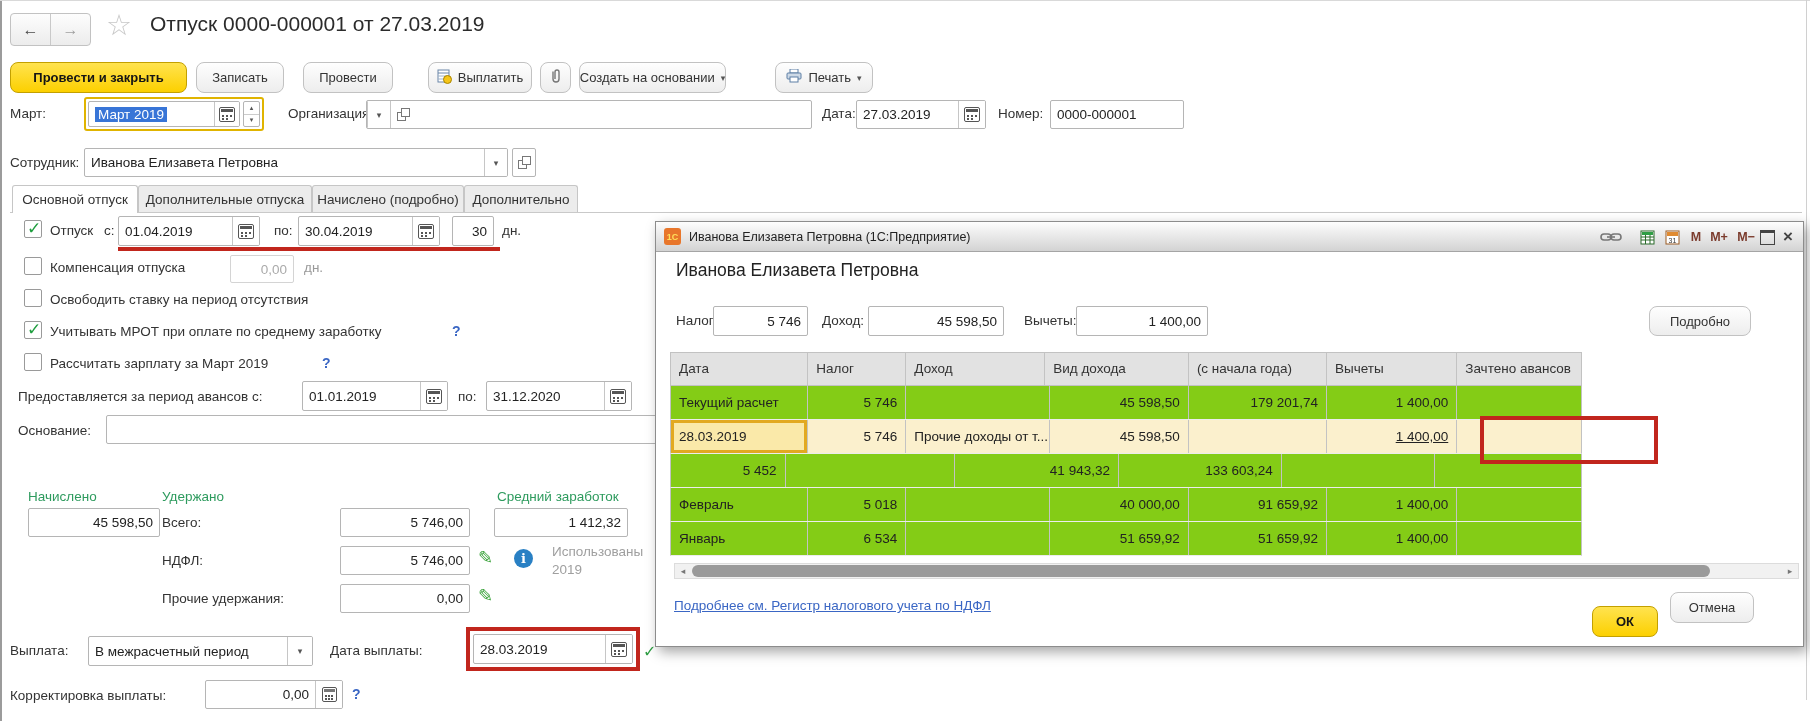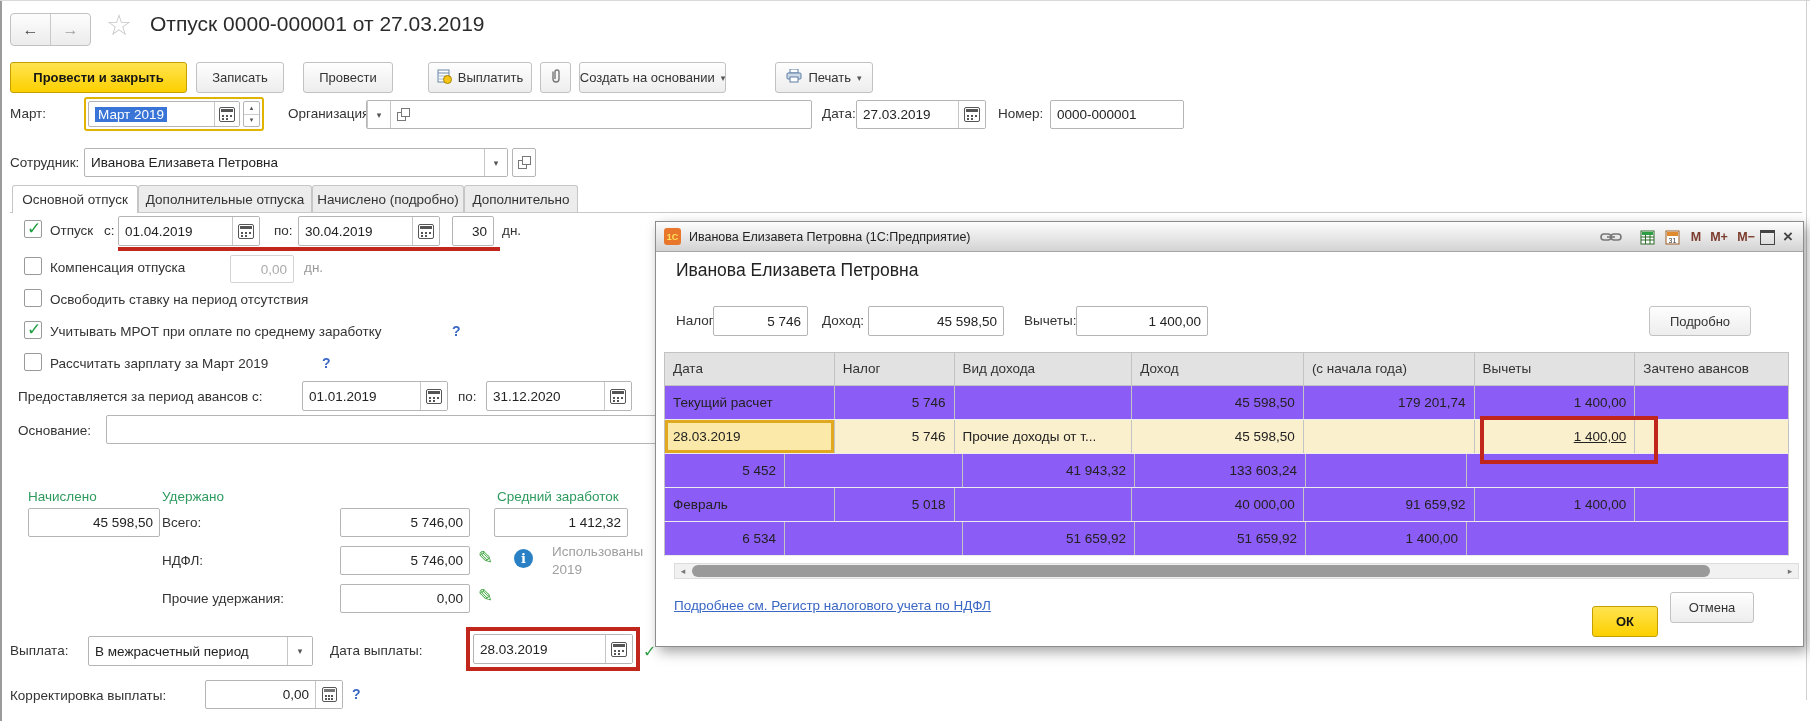"Провести и закрыть" .btn { border-radius: 3px -> 8px }
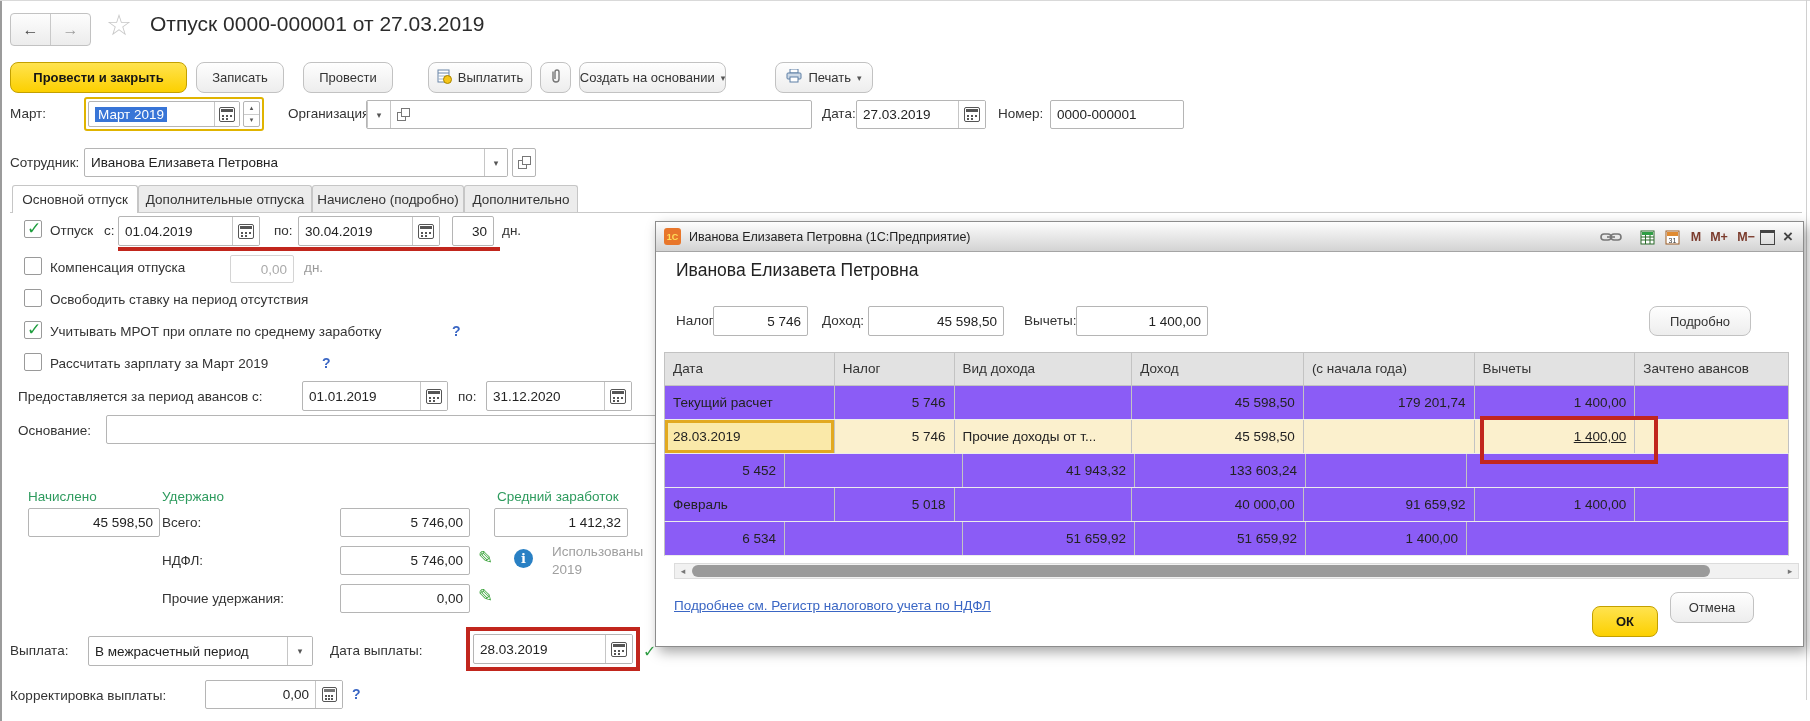"Дата" div.abs { left: 8px -> 14px; width: 1125px -> 912px }
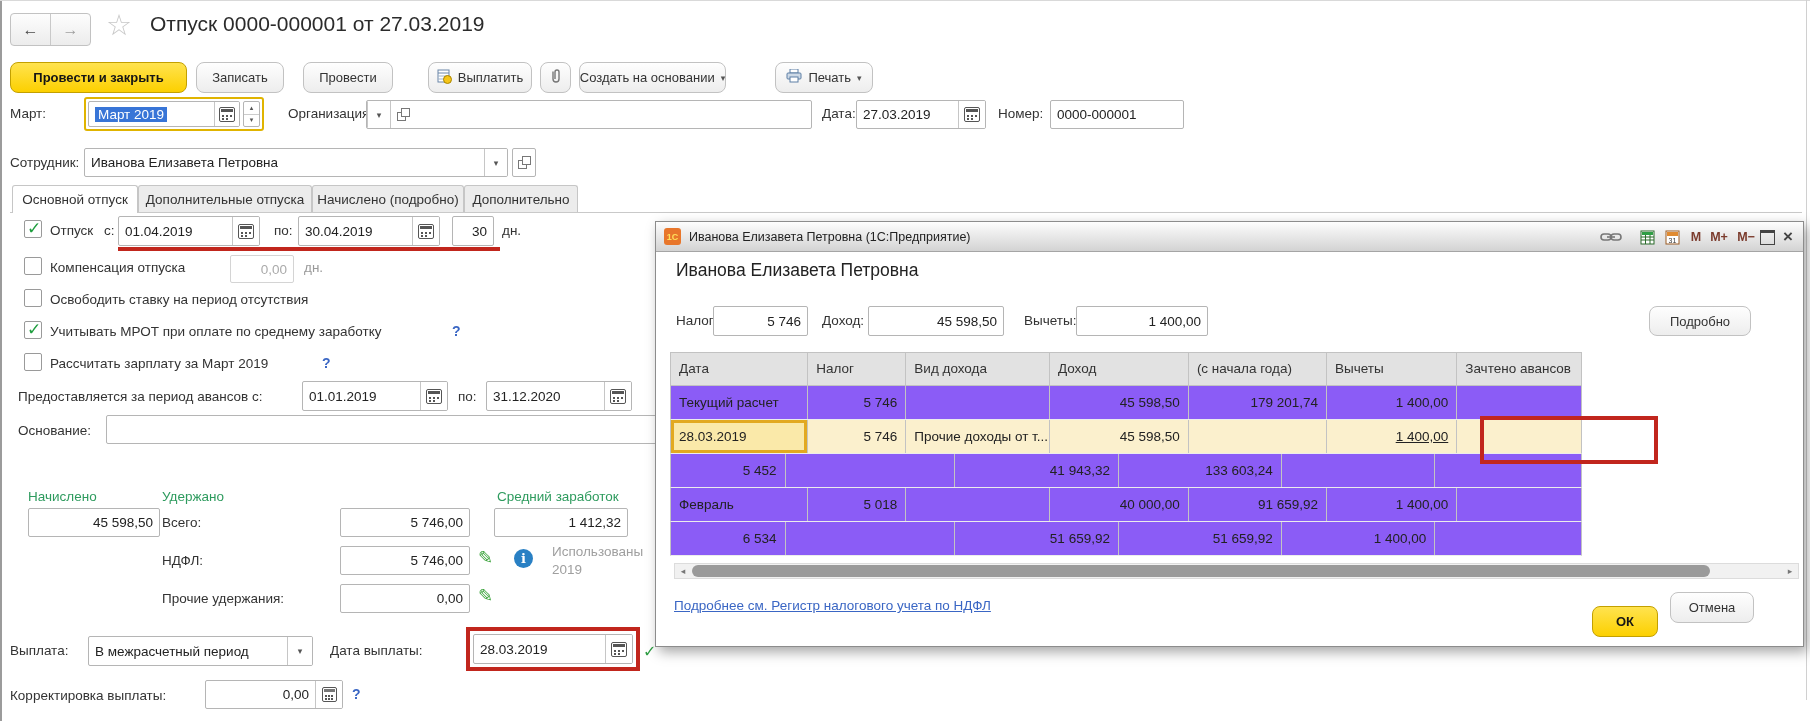"Вид дохода" div.tcell { order: before "Доход" -> after "Доход" }
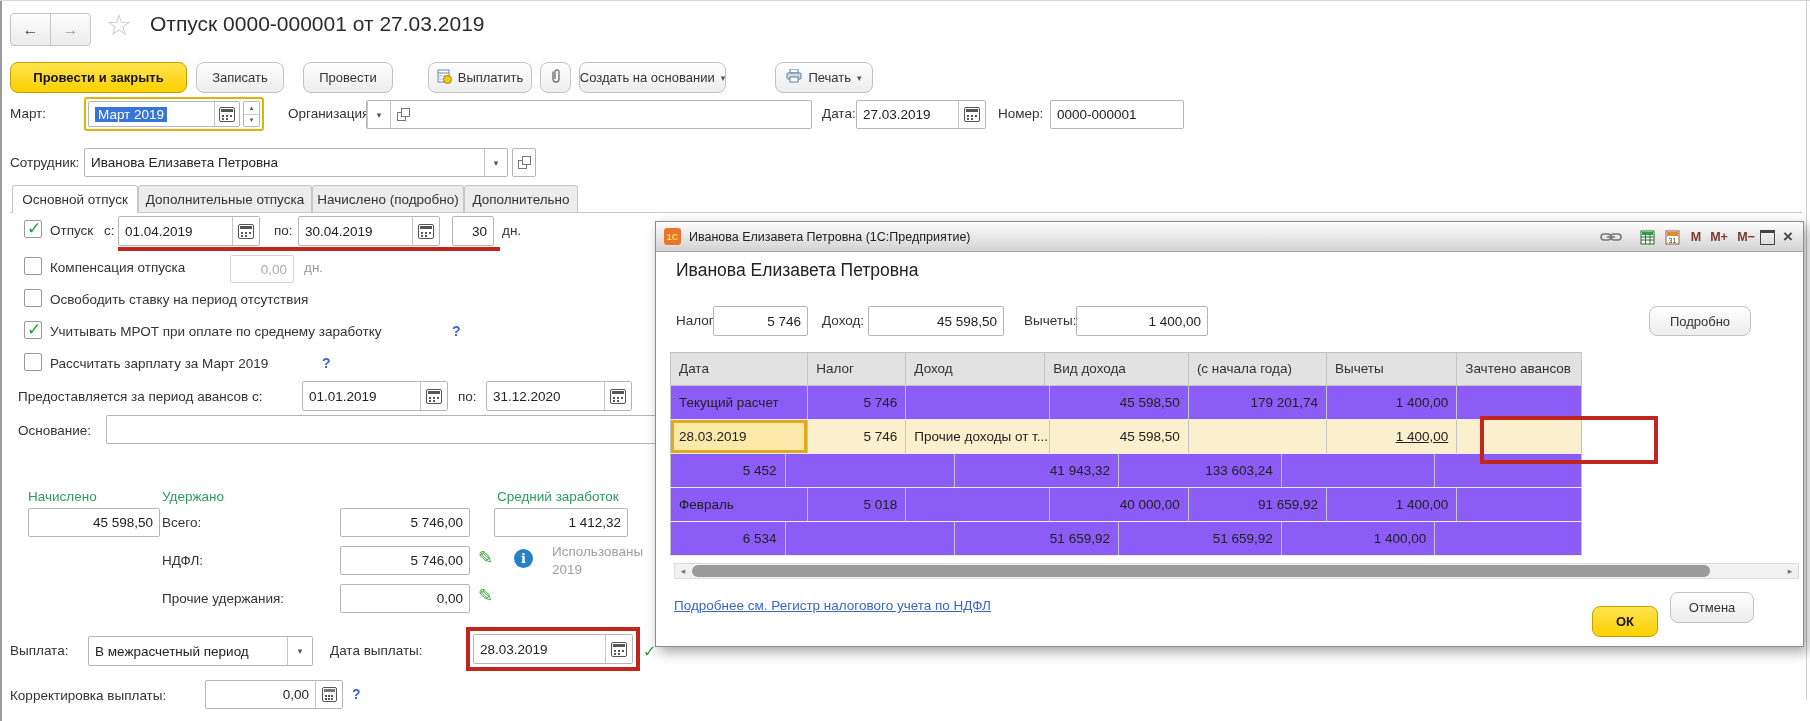"Текущий расчет" .drow { background: #8b5cf6 -> #84cc16 }
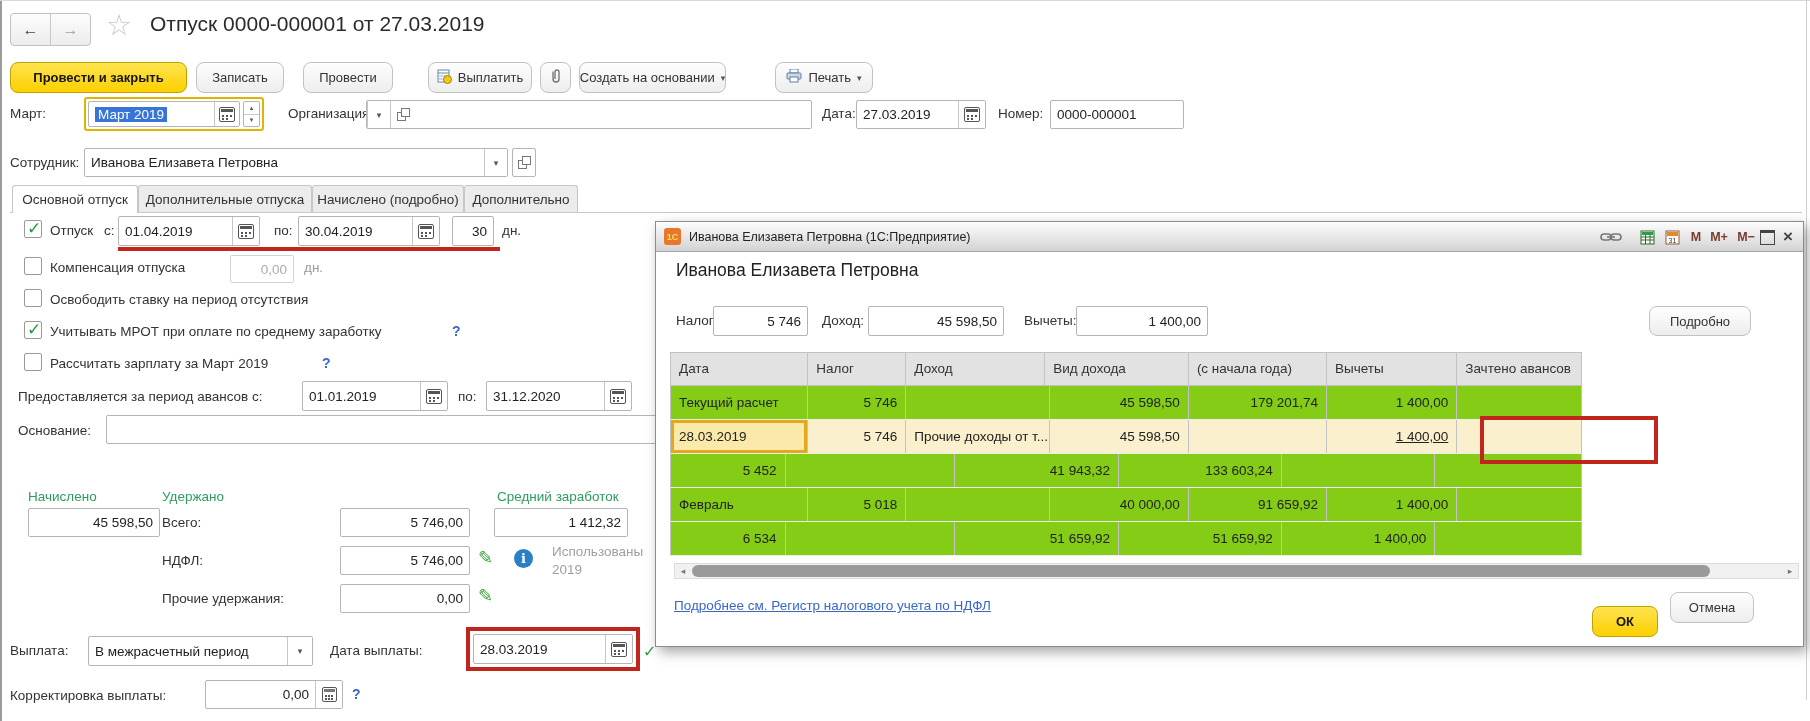"Январь" div.tcell { html: none -> <div>Январь</div> }
